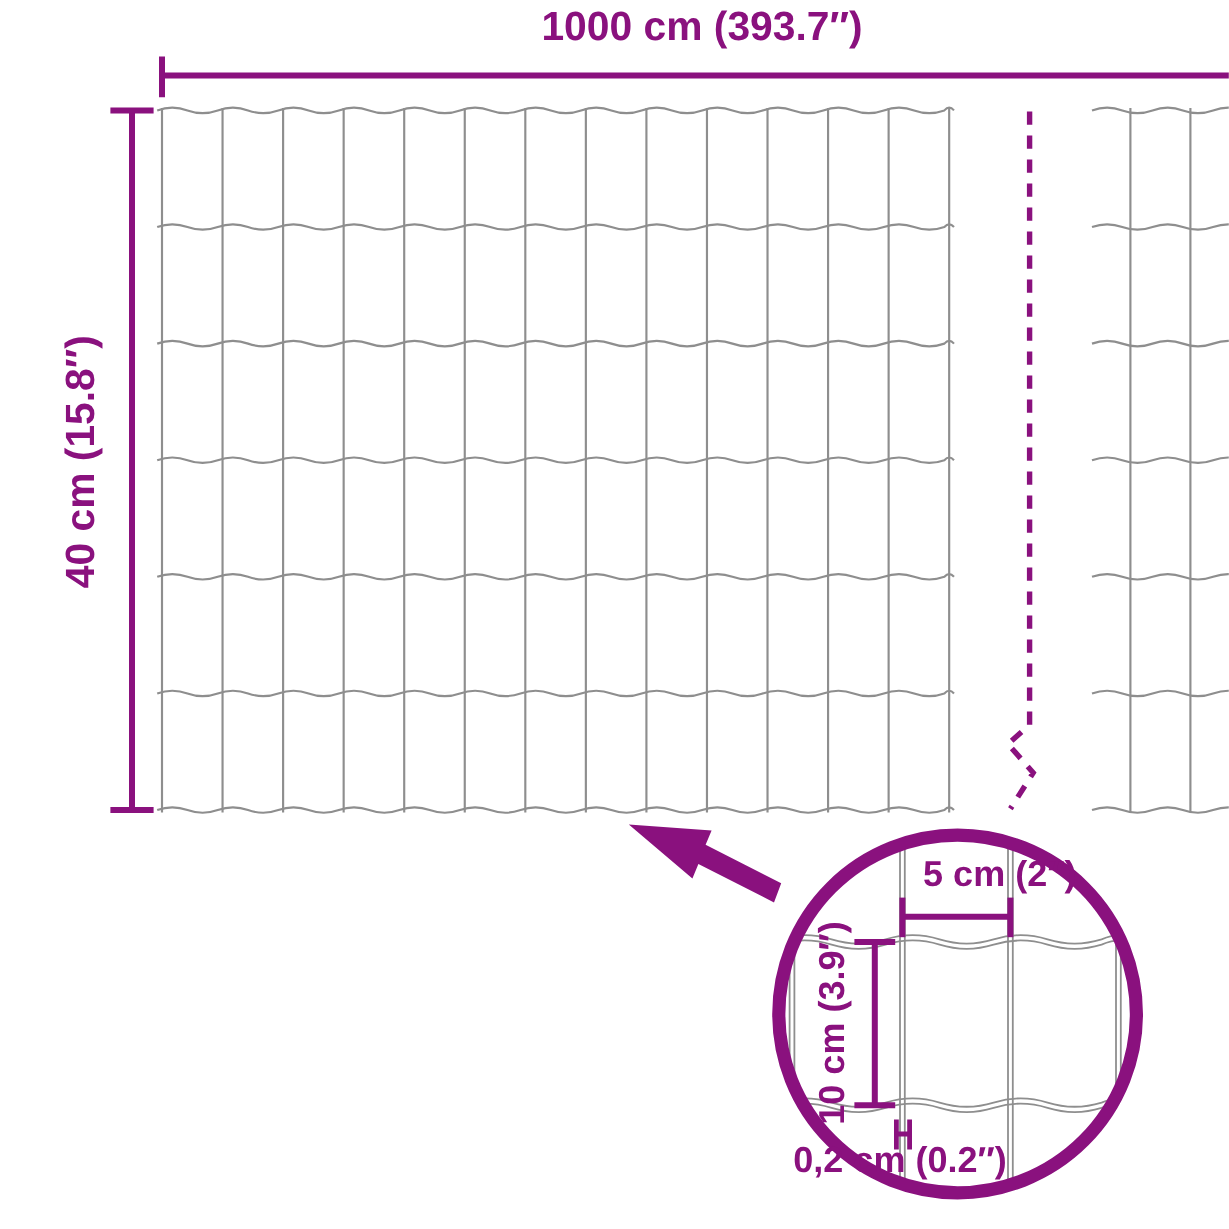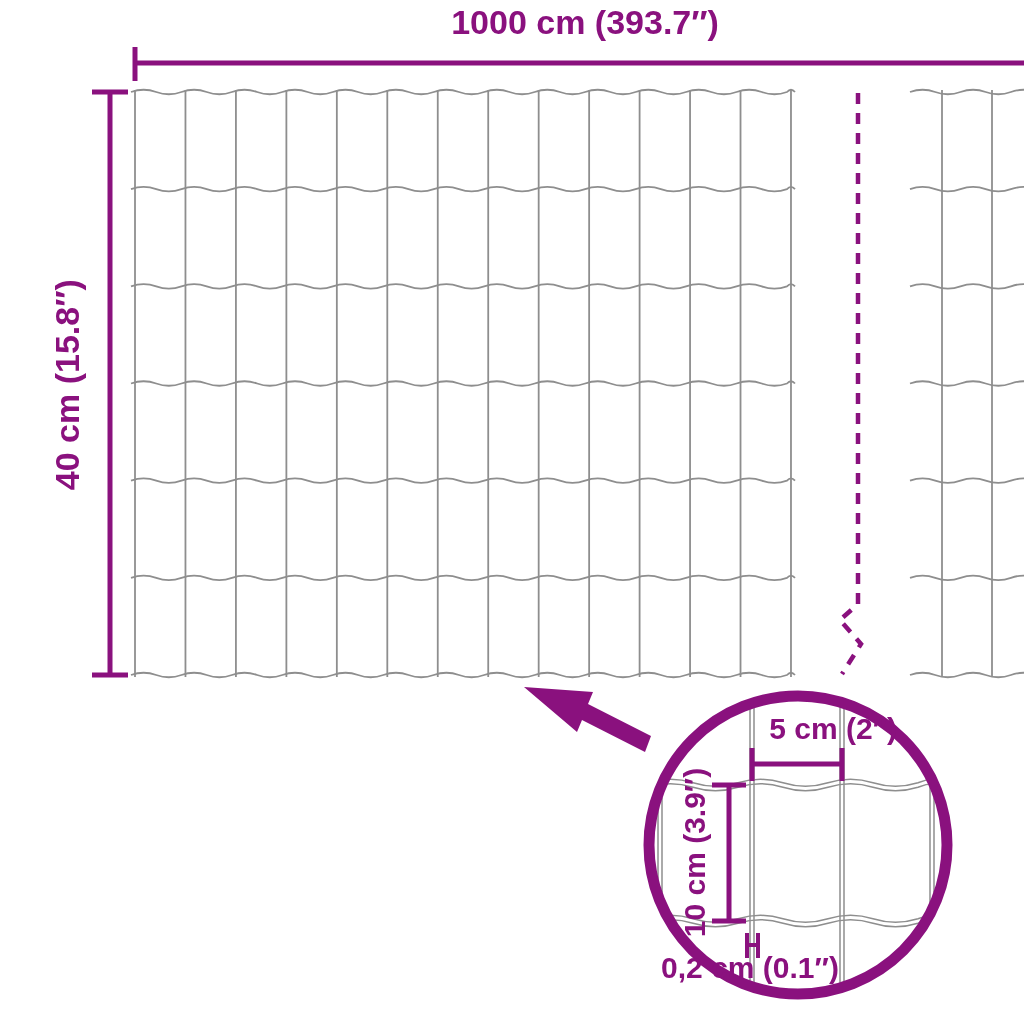"0,2 cm (0.1″)" div.lbl { text: 0.1 -> 0.2 }
